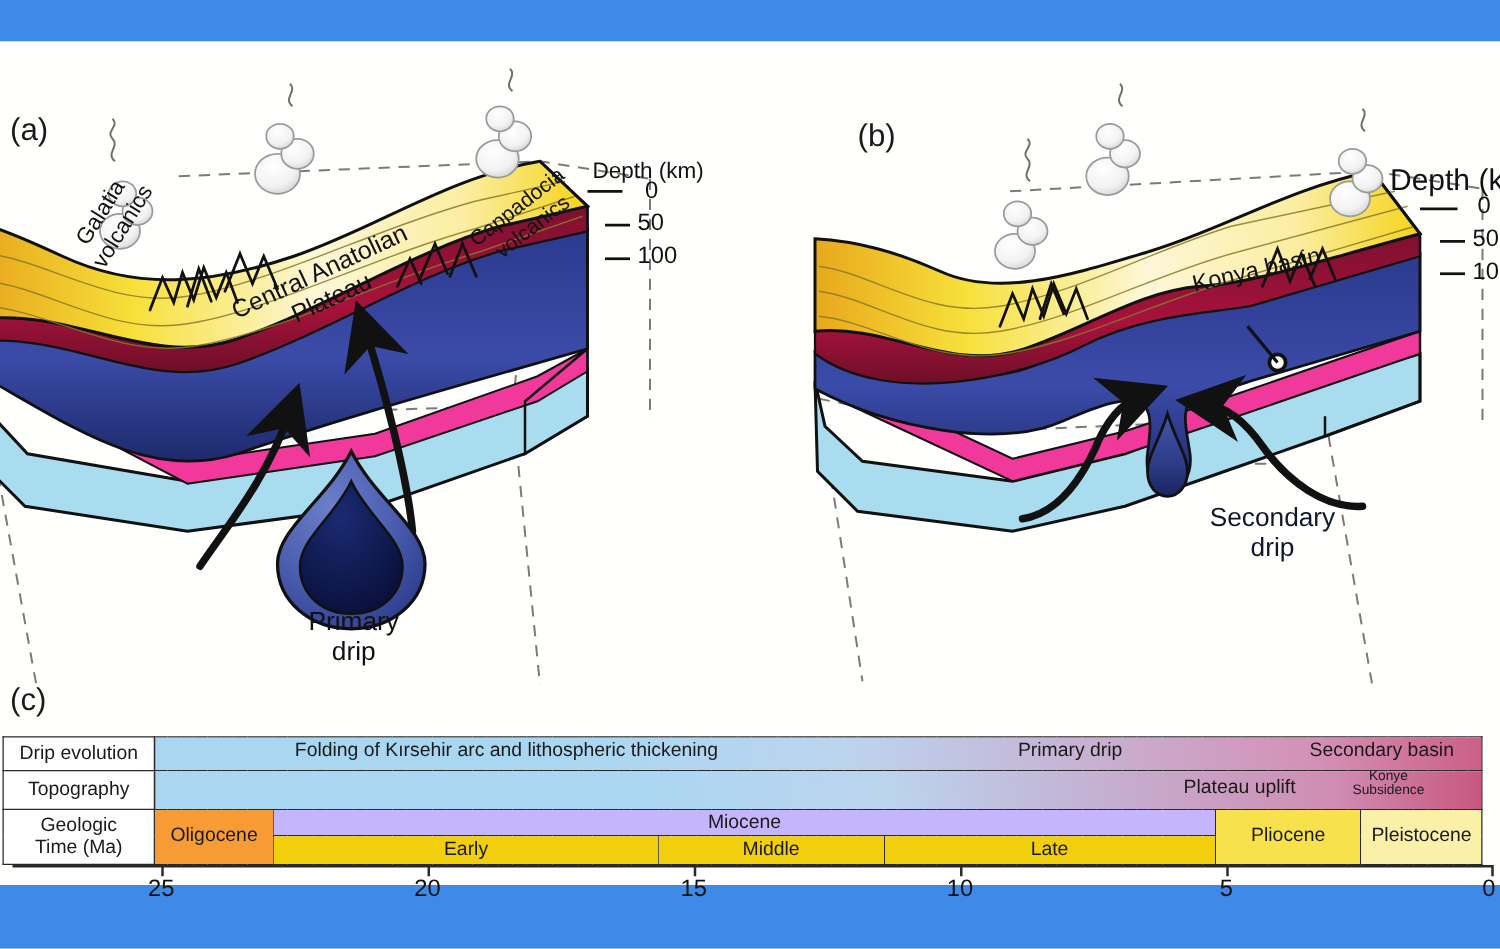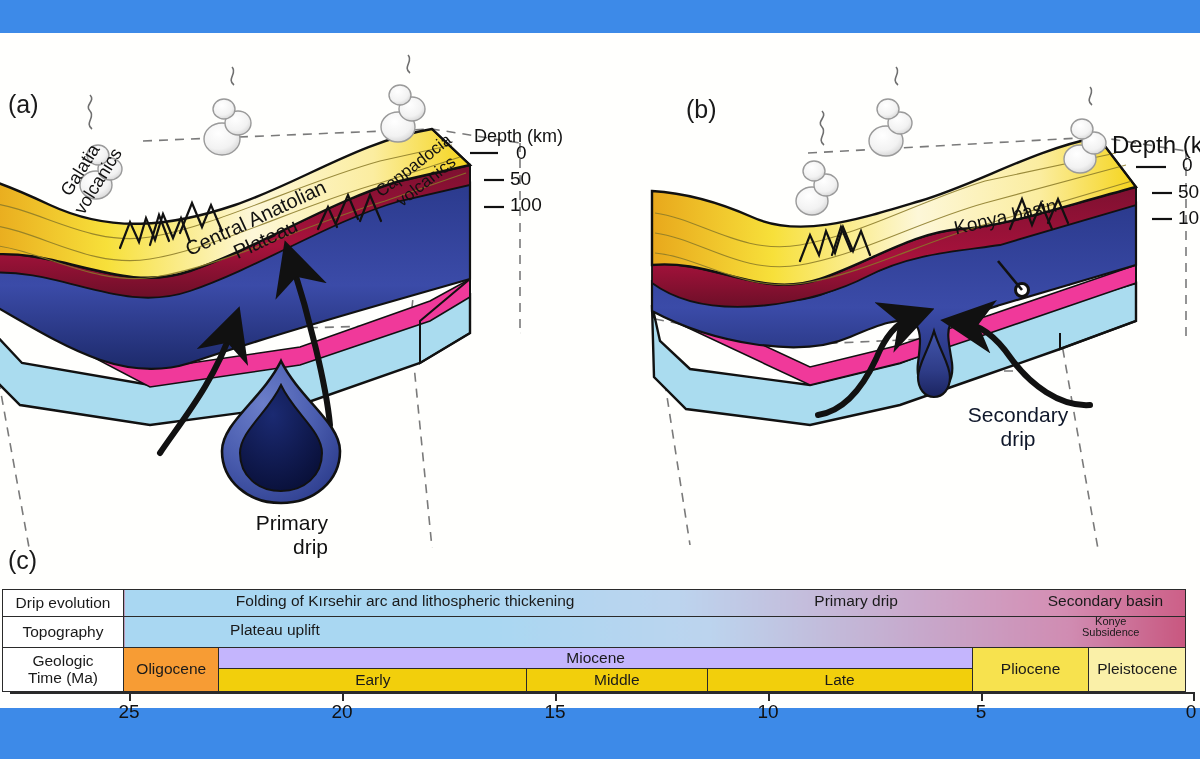"Primary" div { margin-top: 25px -> none; text-align: right -> center }
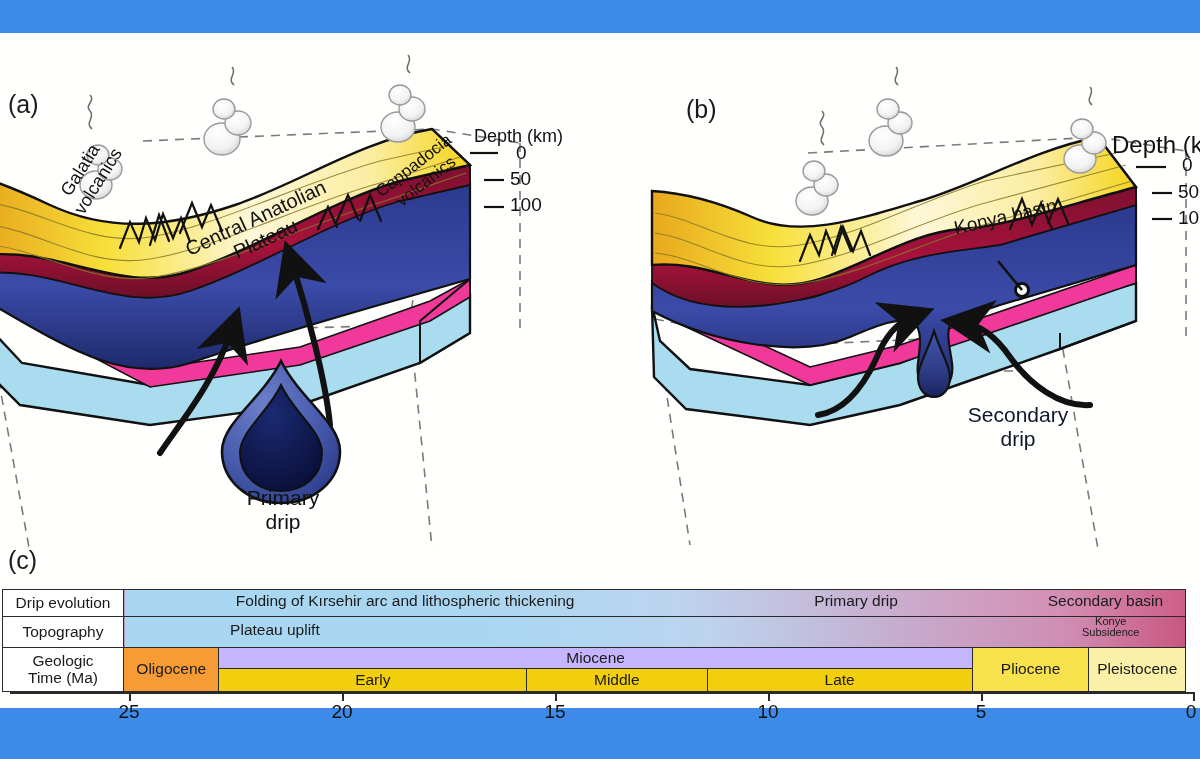"Plateau uplift" span { text-align: left -> right }
